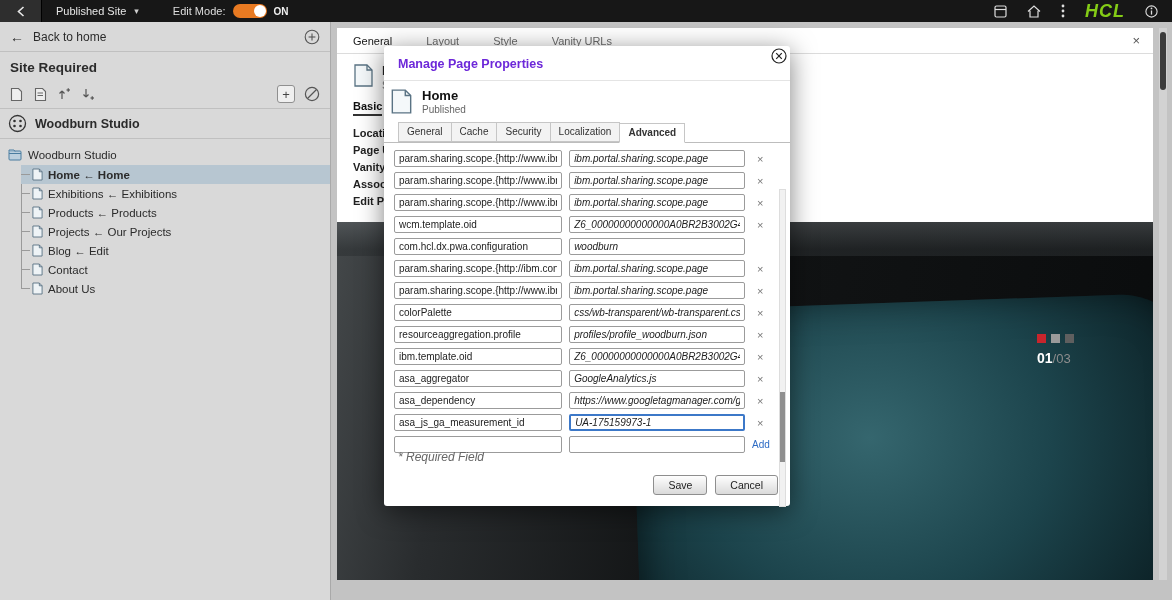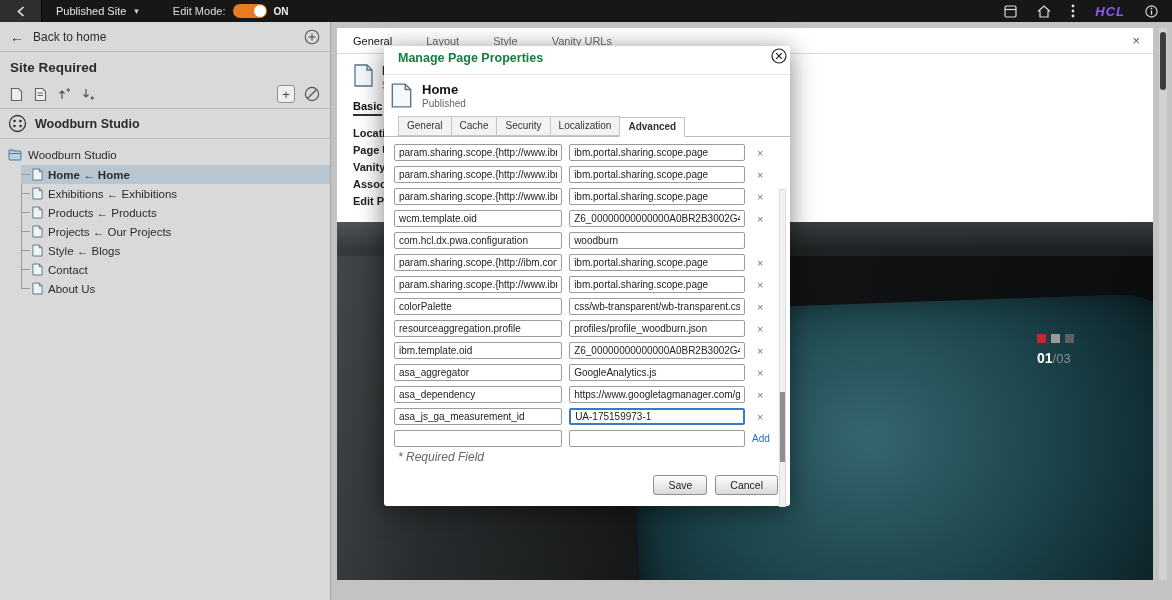"HCL" .hcl-logo { color: #8b5cf6 -> #84cc16; font-size: 13px -> 18px }
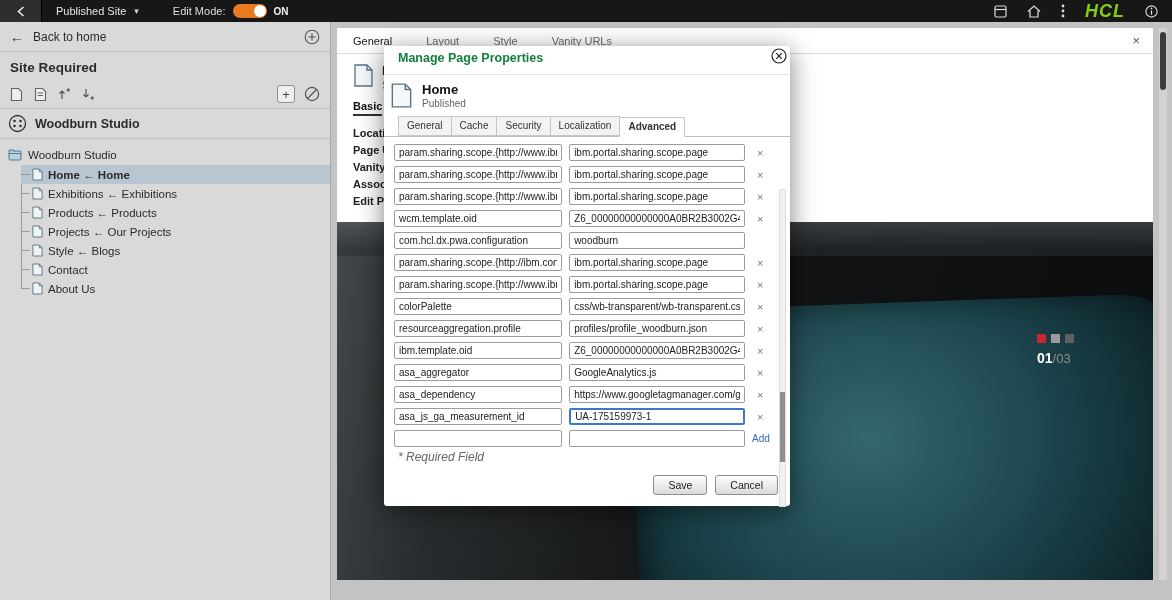"Manage Page Properties" .modal-title { color: #15803d -> #6d28d9; padding: 5px 14px 9px -> 11px 14px 9px }
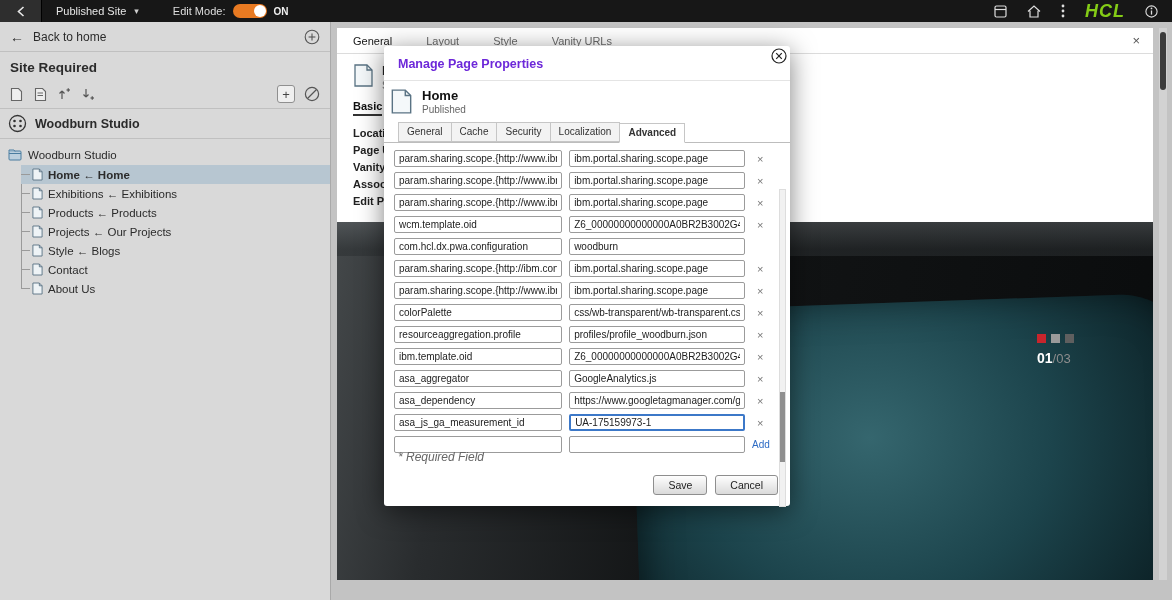"ibm.portal.sharing.scope.page" .kv-val { font-style: none -> italic }
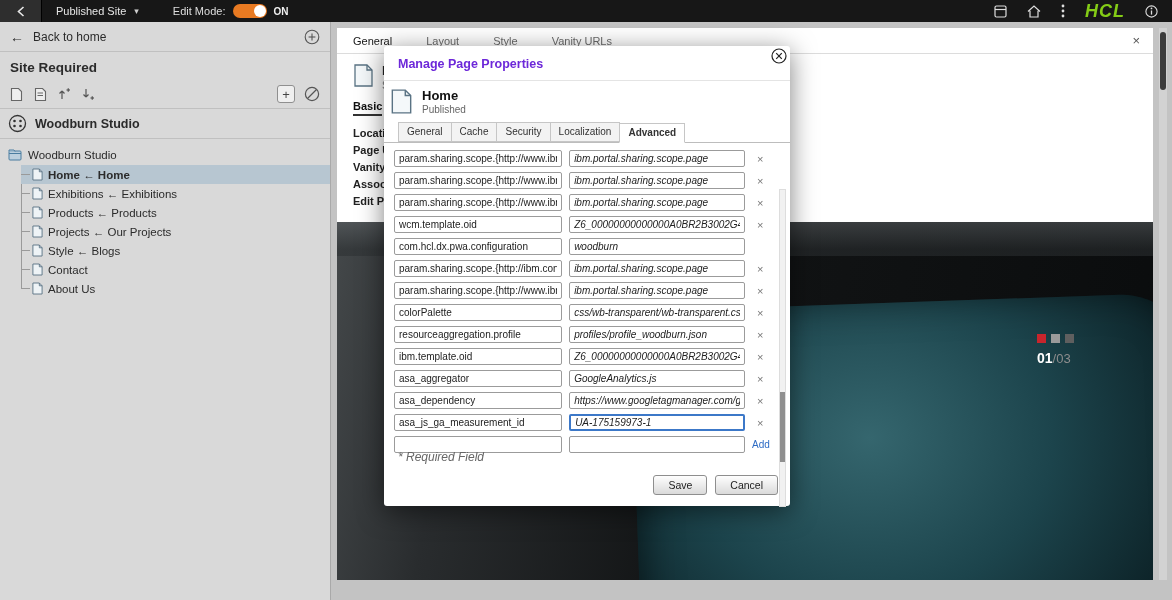"Style ← Blogs" span { text: Style ← Blogs -> Blog ← Edit }
